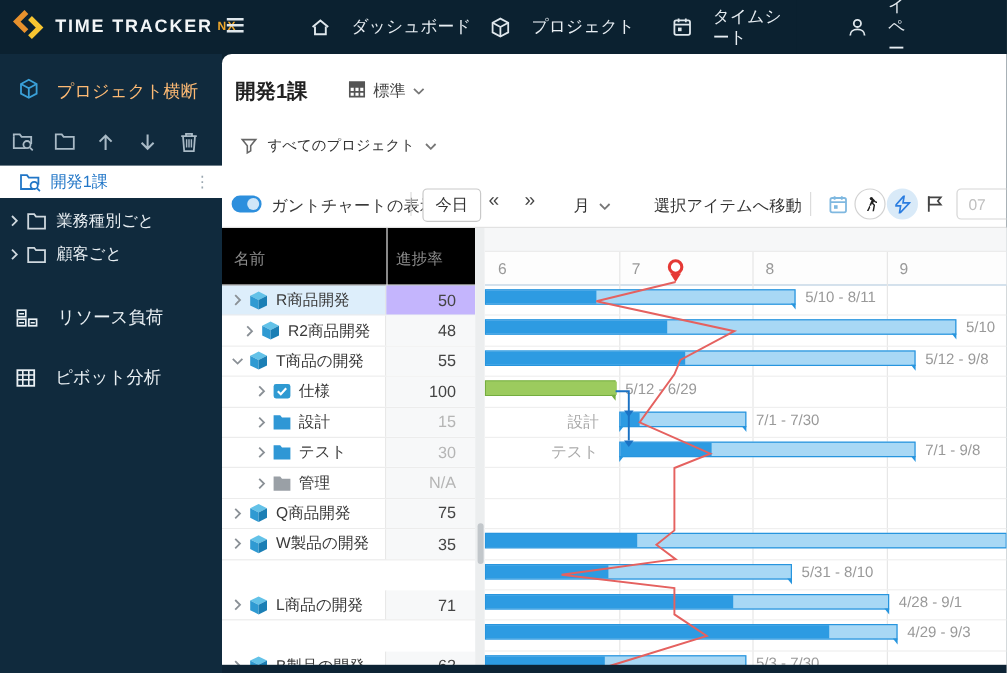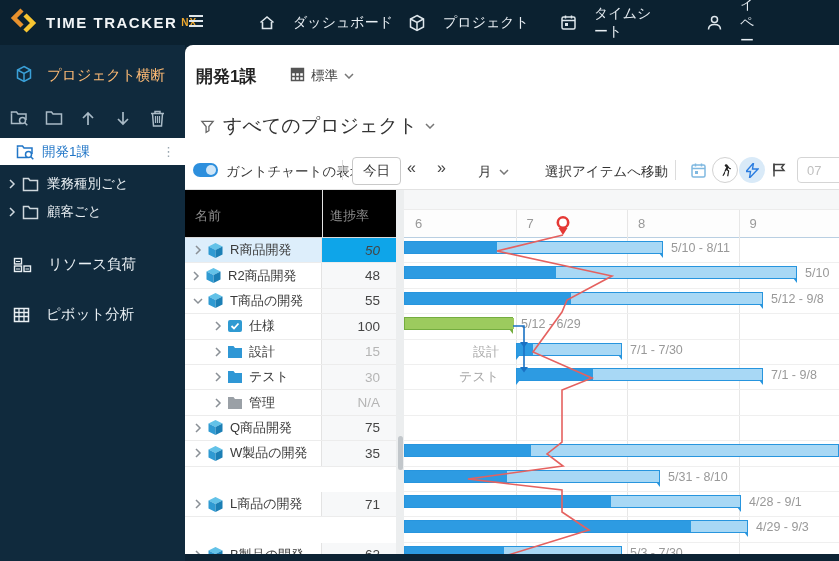"すべてのプロジェクト" .filter-row { font-size: 19px -> 12px }
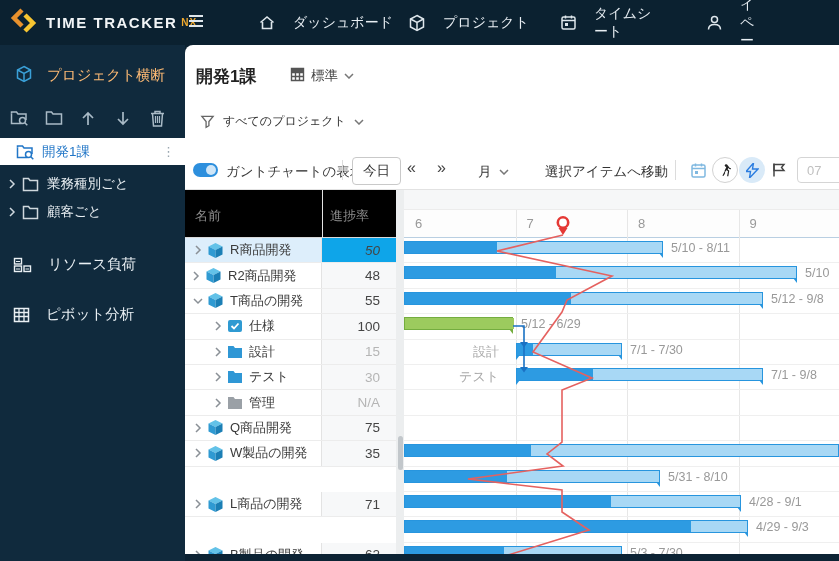"50" .trow.sel .pcell { background: #0ea5e9 -> #c4b5fd; font-style: italic -> none }
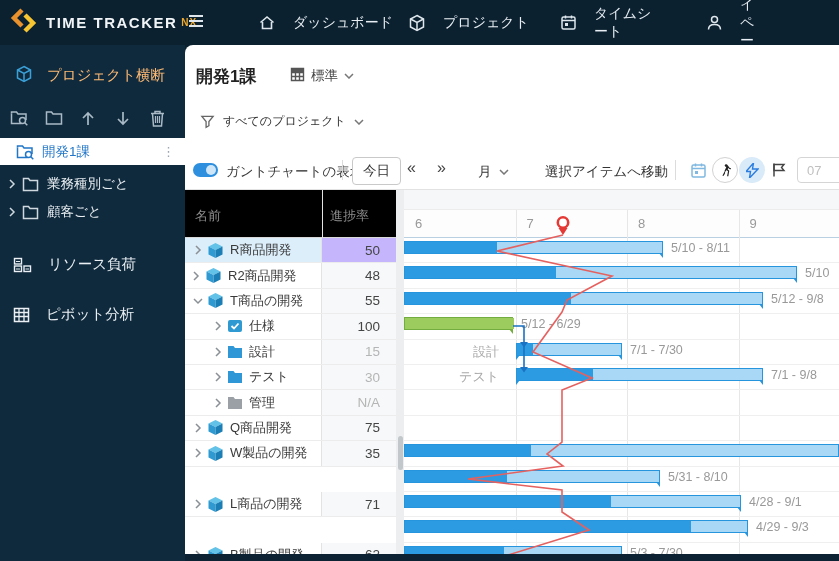"R2商品開発" div.ncell { padding-left: 4px -> 16px }
